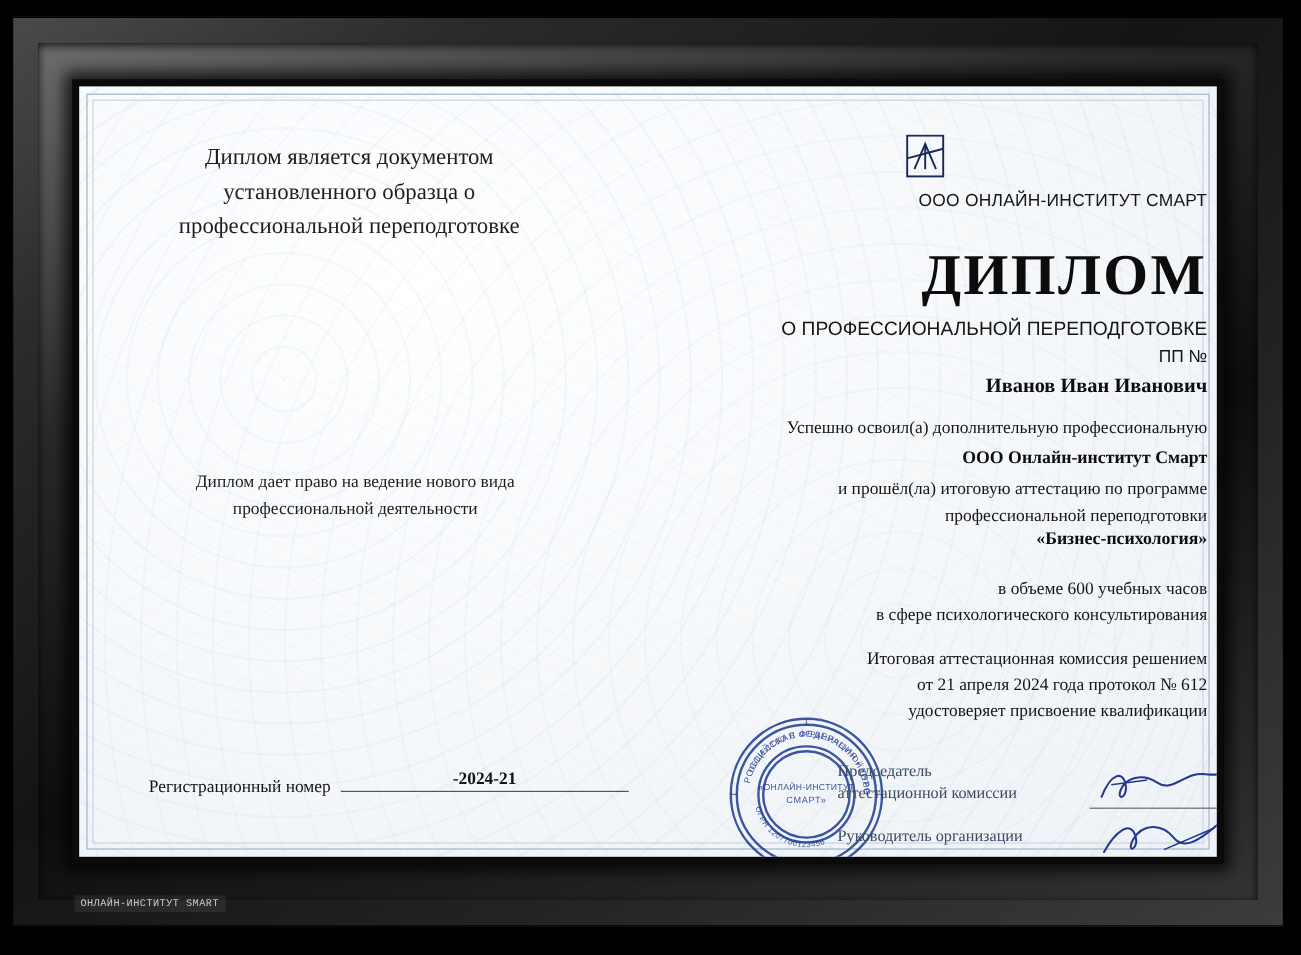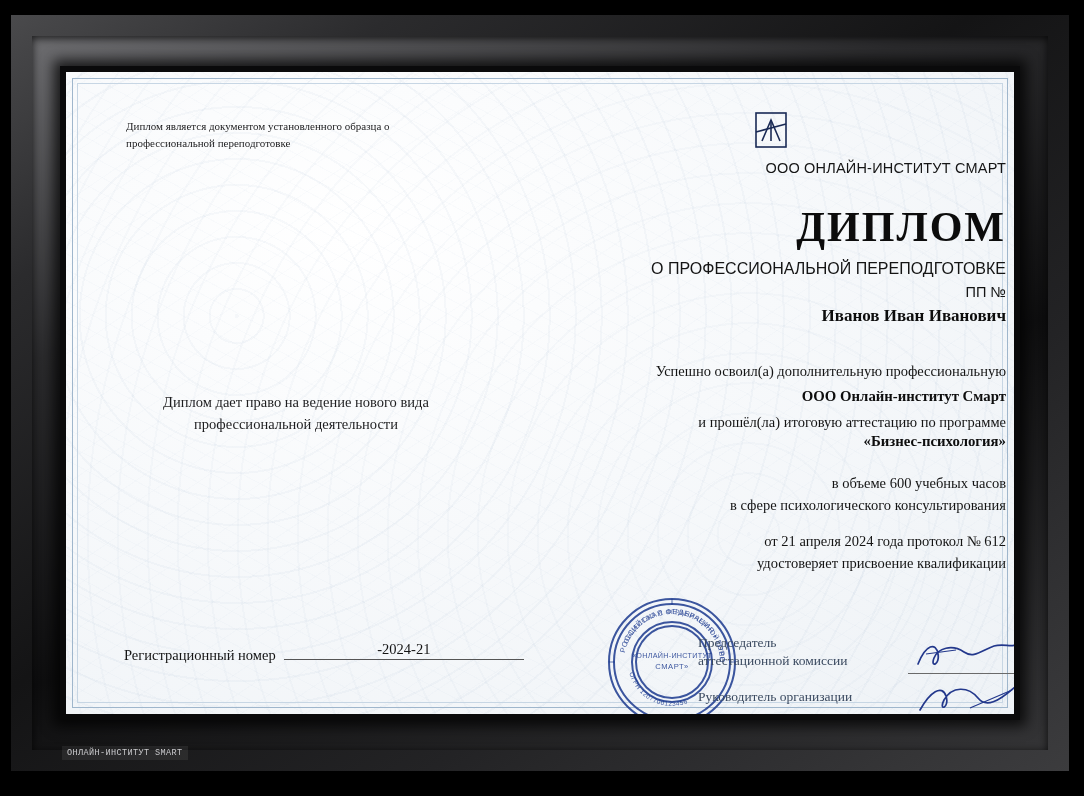"Диплом является документом" .left-note-top { font-size: 11px -> 19px; text-align: none -> center }
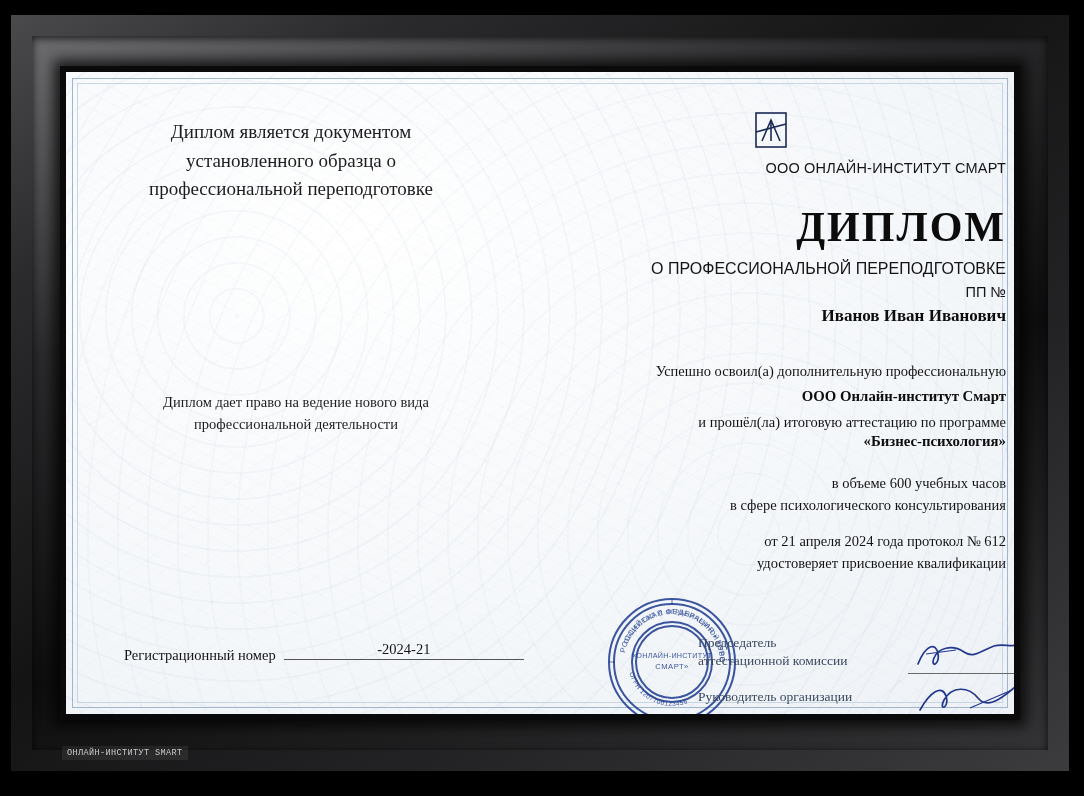"ДИПЛОМ" .diploma-title { font-size: 42px -> 48px }
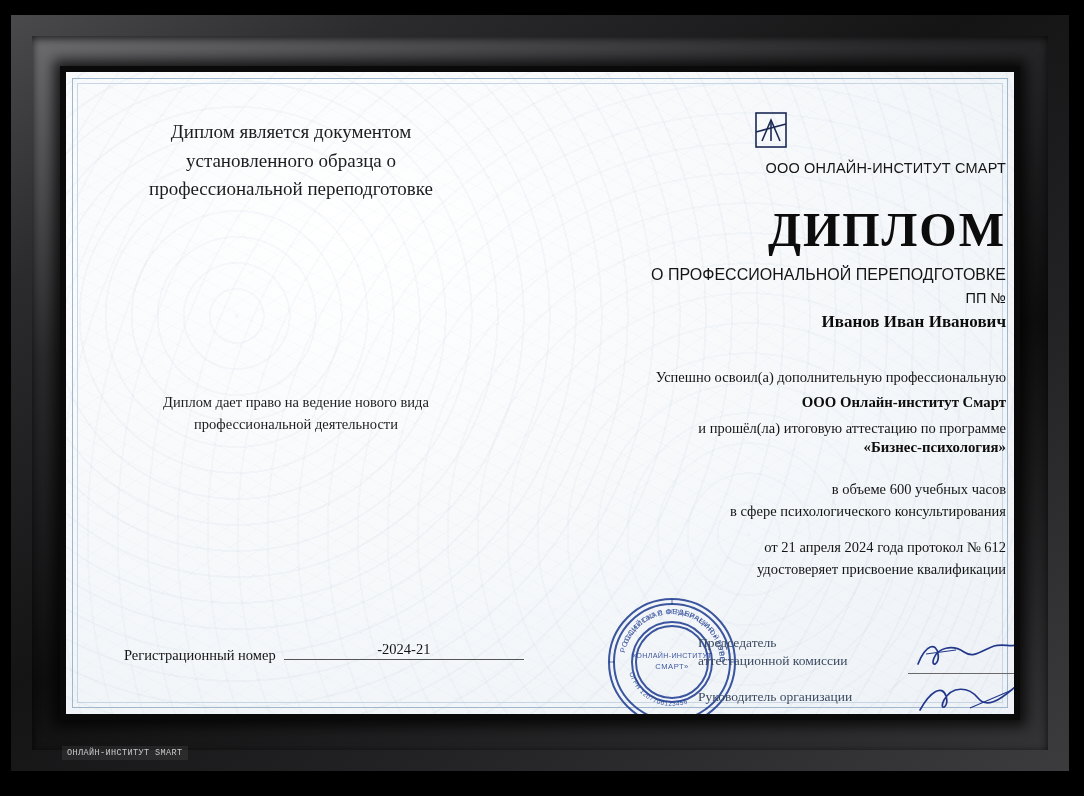"Иванов Иван Иванович" .holder-name { margin-bottom: 34px -> 14px }
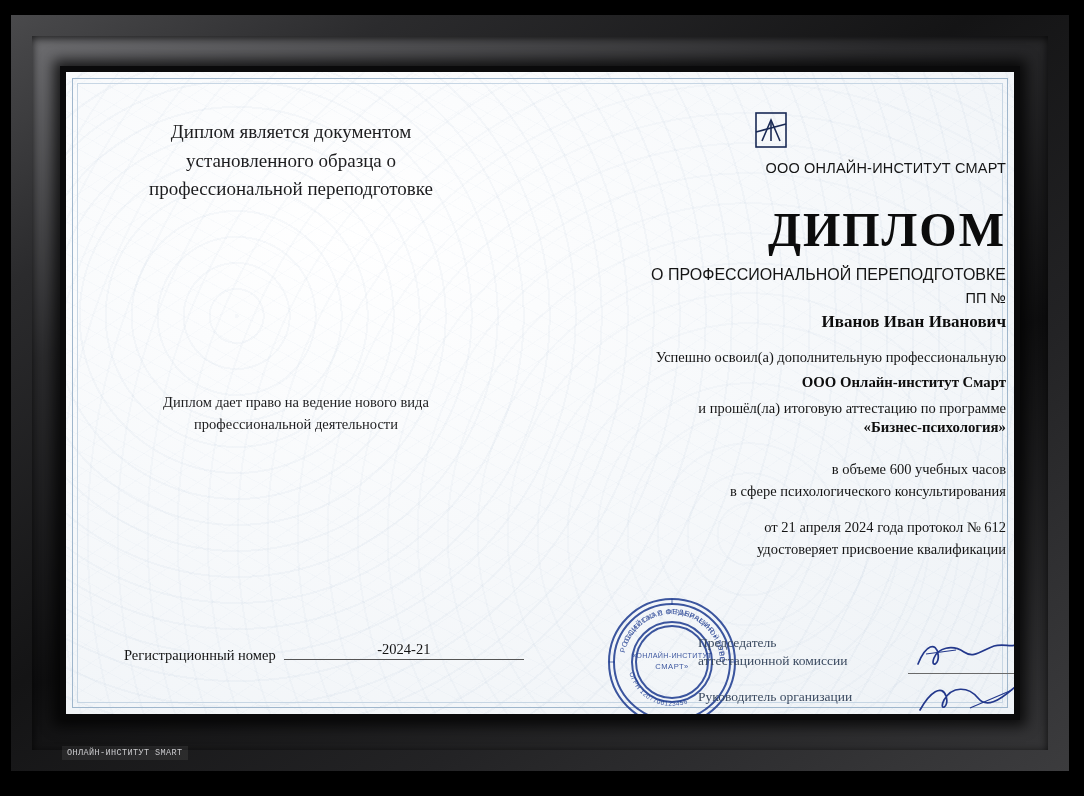"профессиональной переподготовки" div.line { html: none -> <div>профессиональной переподготовки</div> }
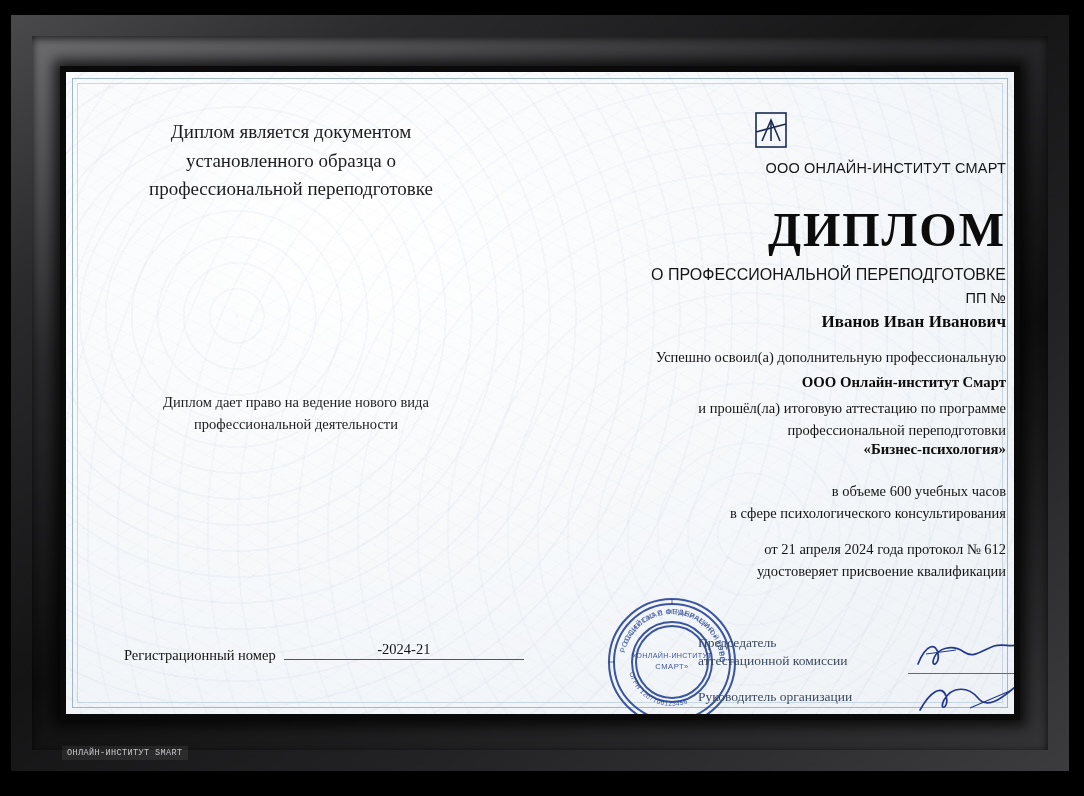"Итоговая аттестационная комиссия" div.line { html: none -> <div>Итоговая аттестационная комиссия решением</div> }
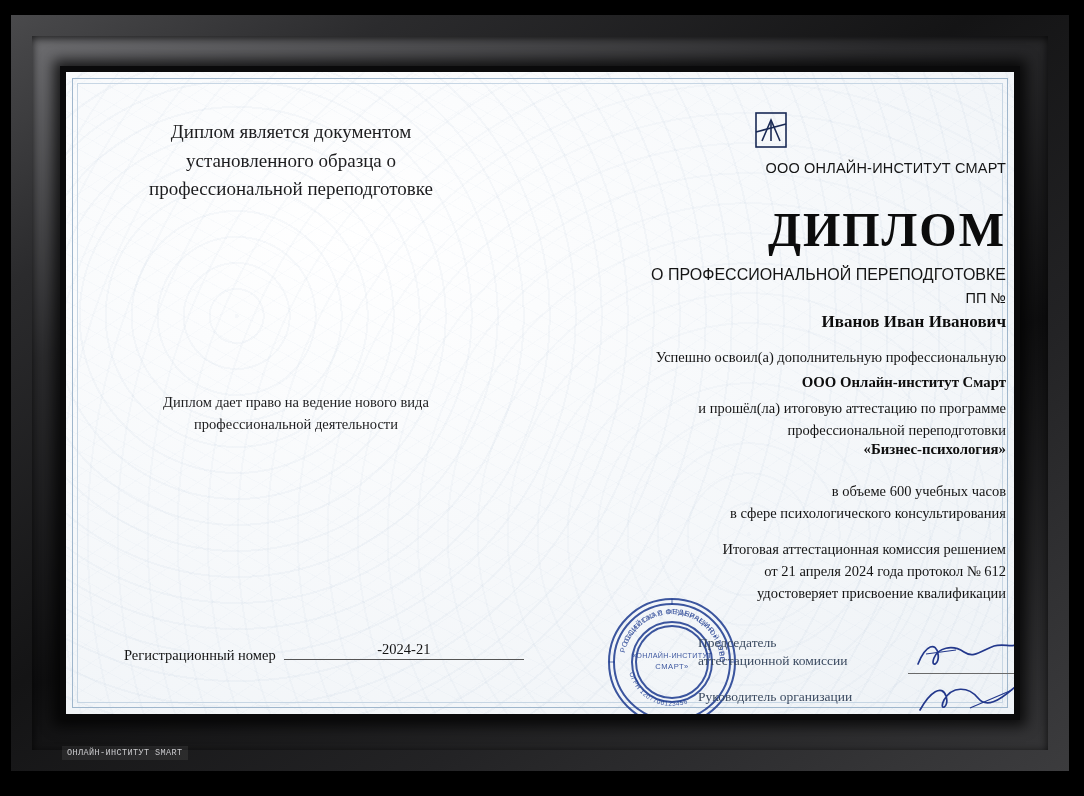"-2024-21" .reg-value-wrap { font-weight: none -> bold }
